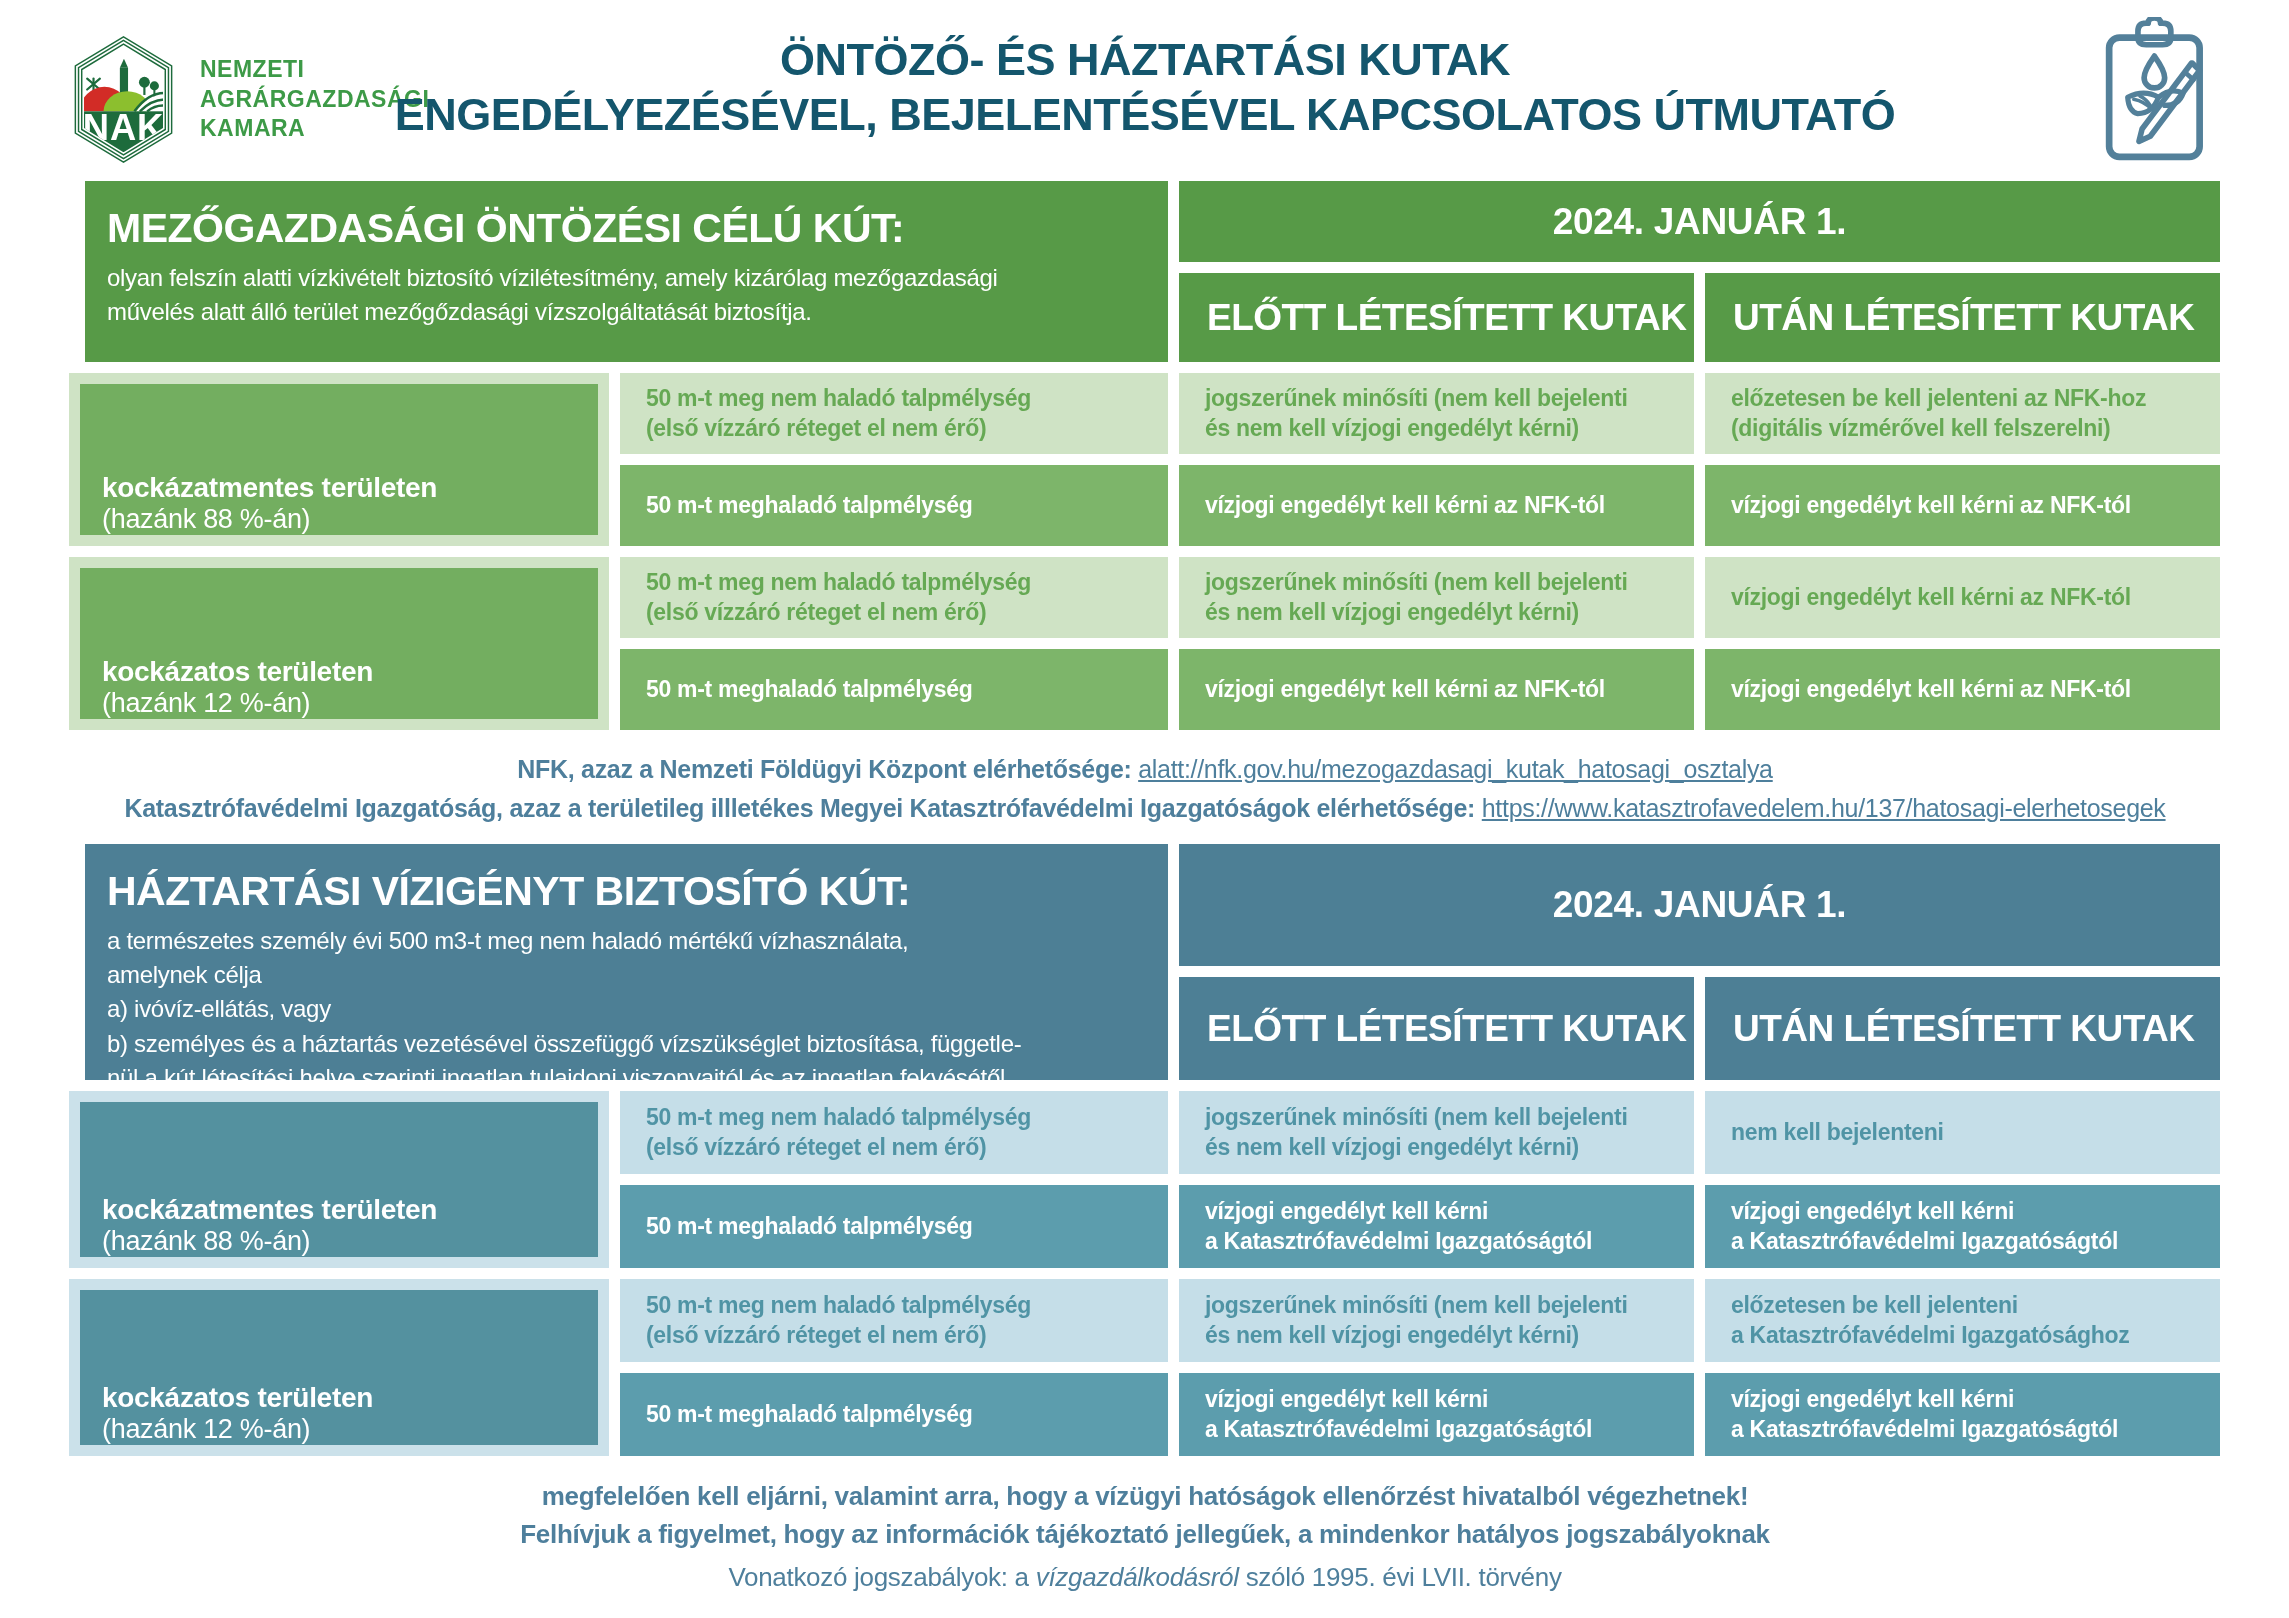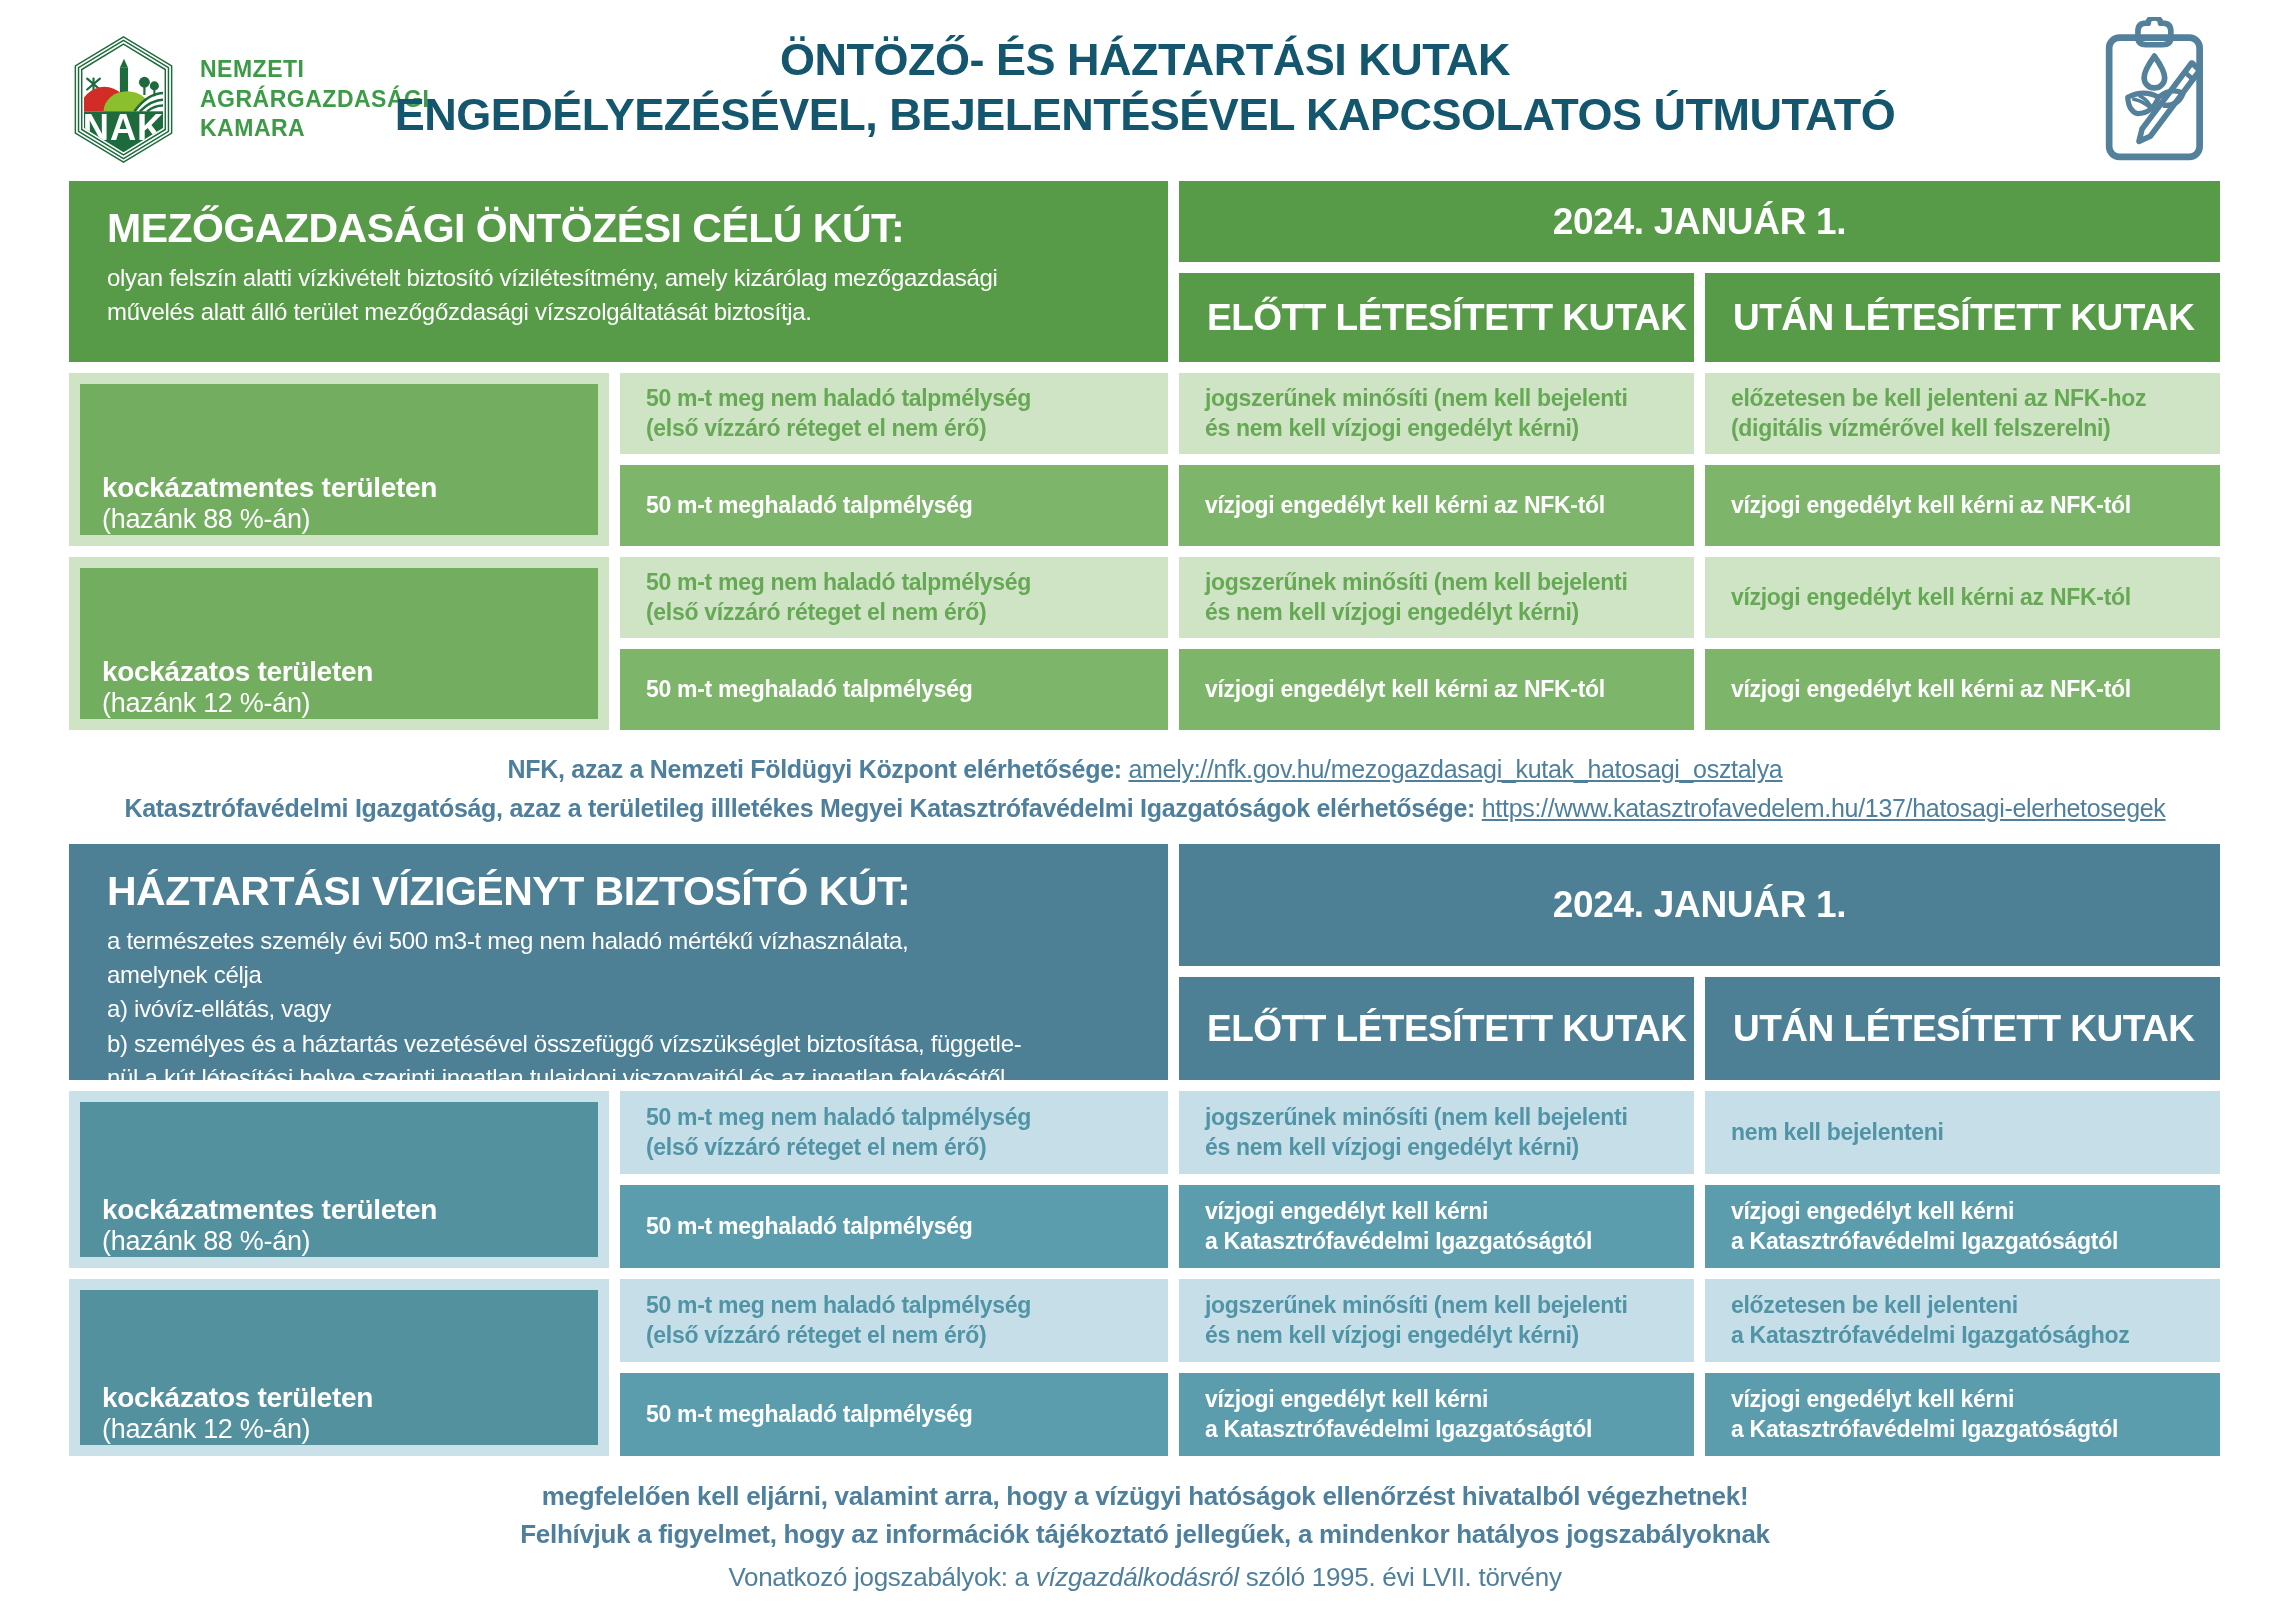"MEZŐGAZDASÁGI ÖNTÖZÉSI CÉLÚ KÚT:" .sec-head { margin-left: none -> 16px; padding: 24px 38px -> 24px 22px }
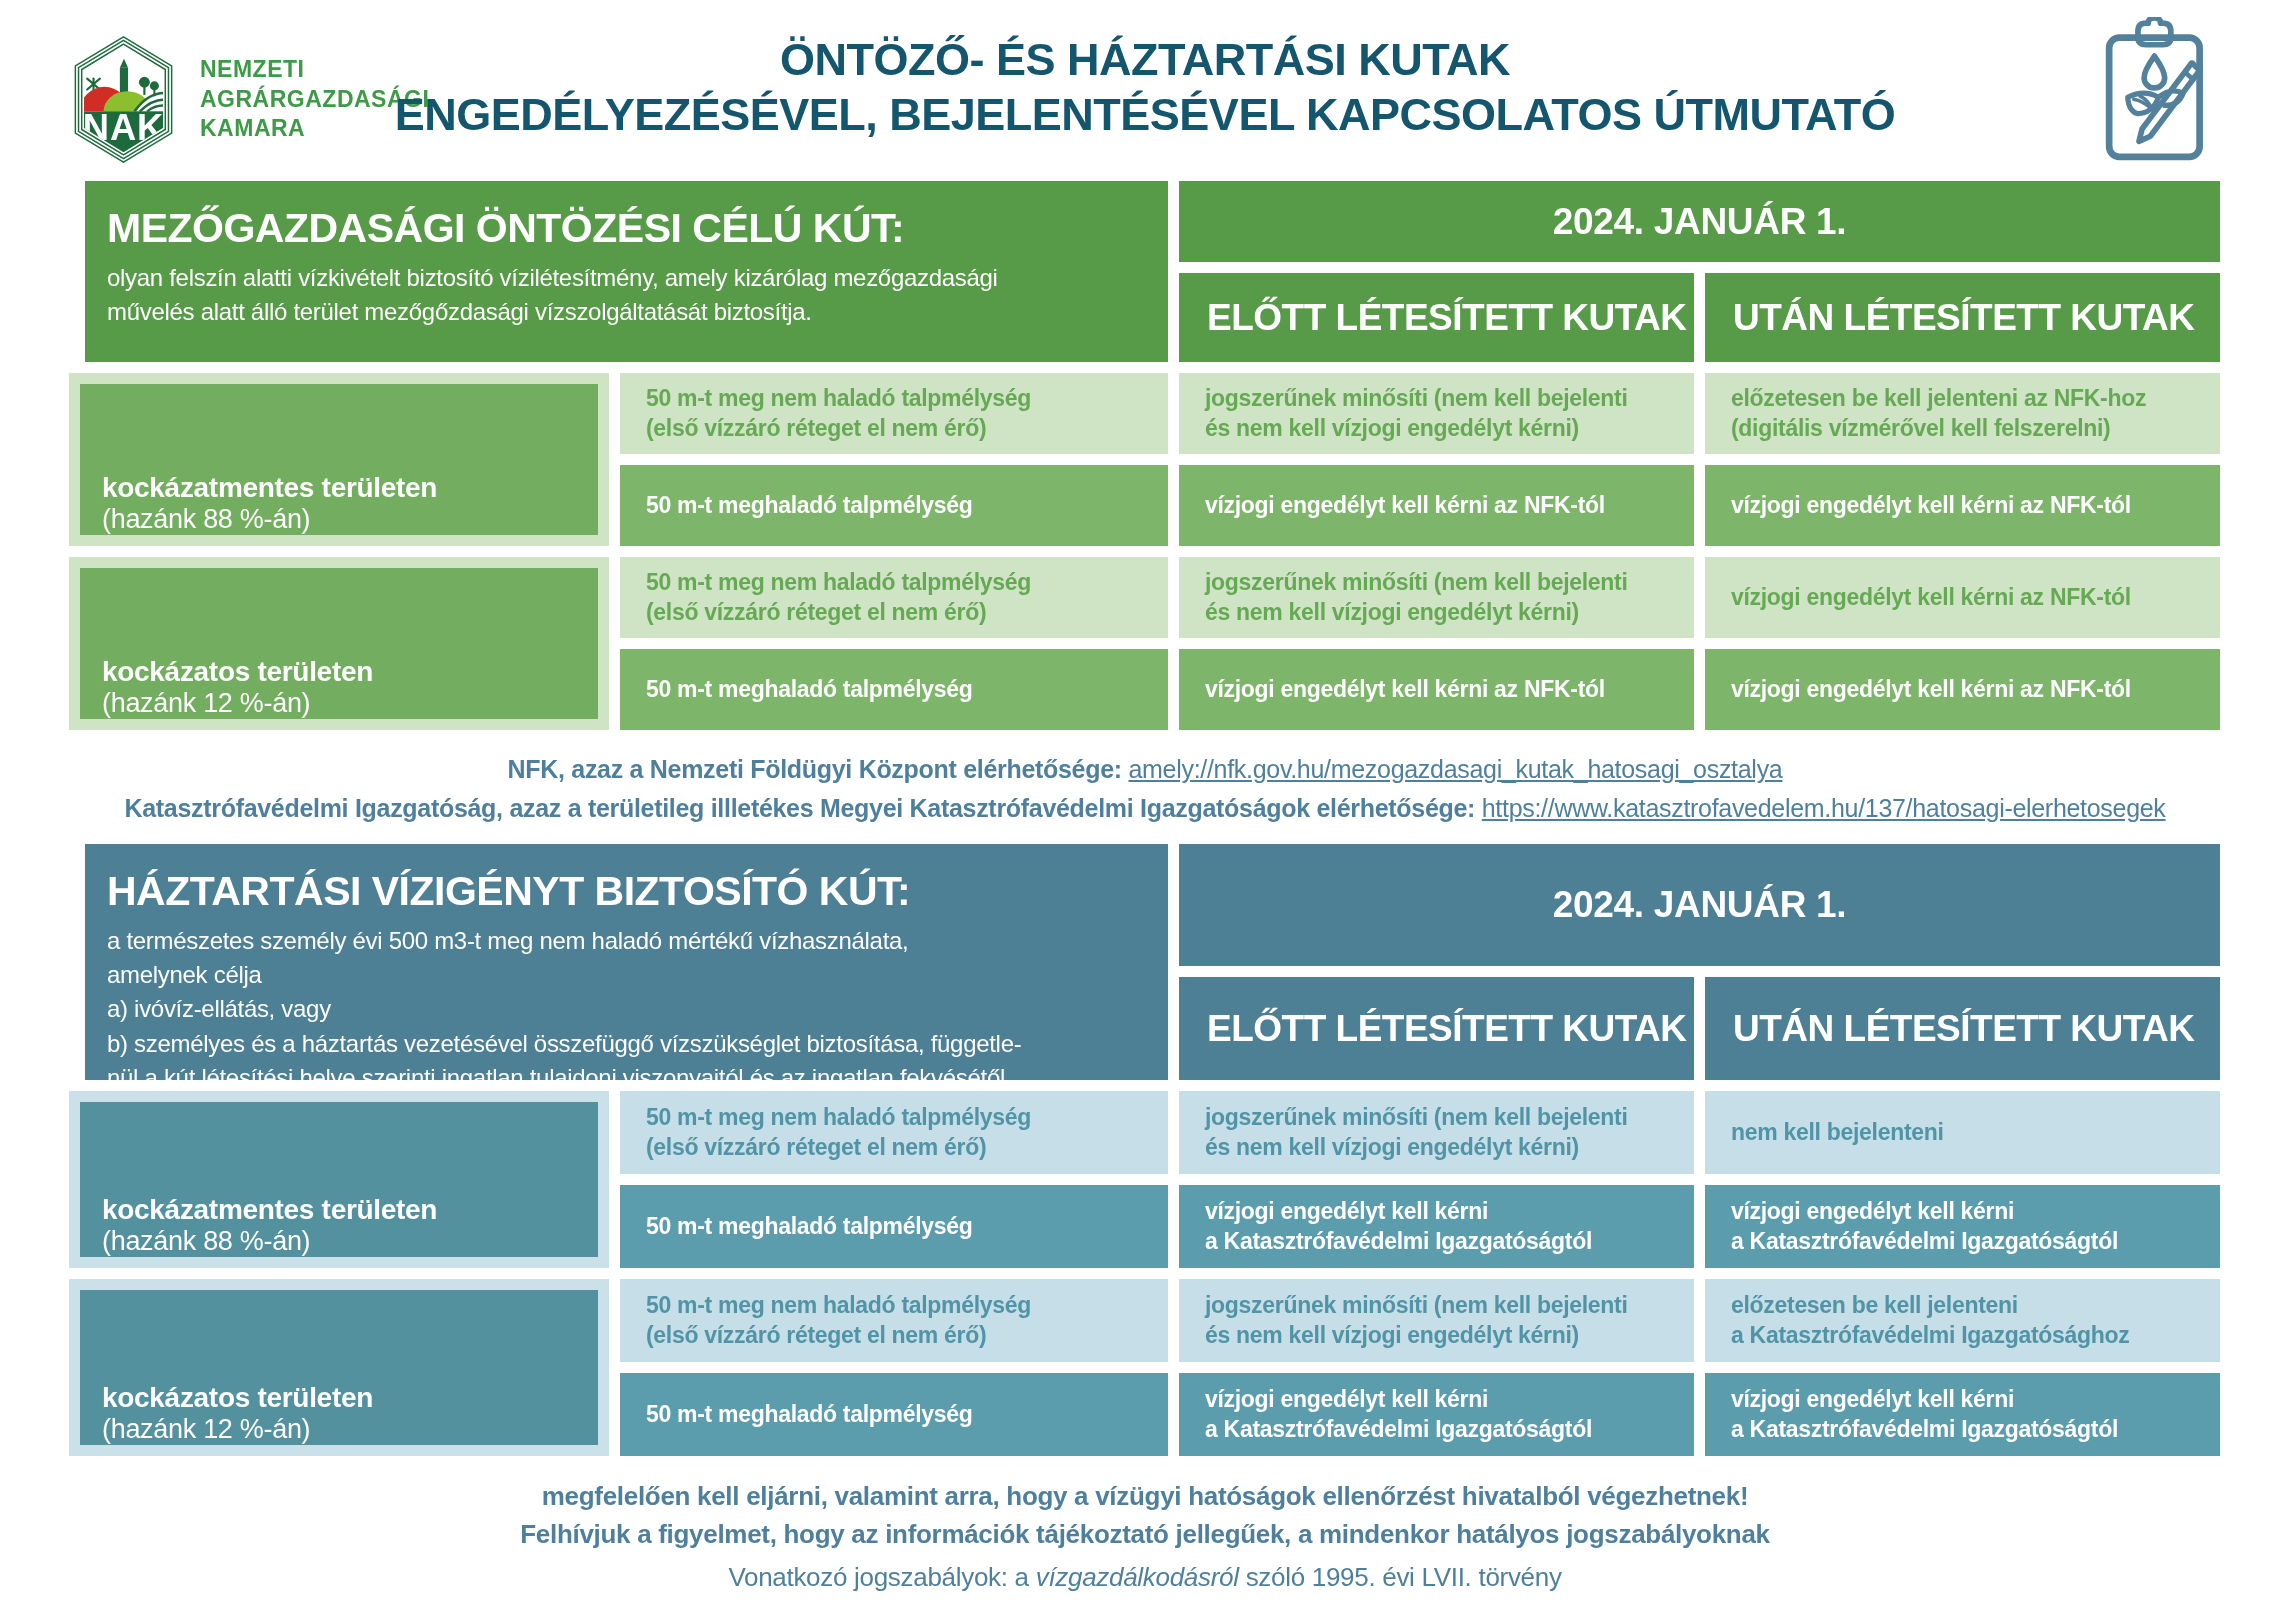"amely://nfk.gov.hu/mezogazdasagi_kutak_h" a { text: amely://nfk.gov.hu/mezogazdasagi -> alatt://nfk.gov.hu/mezogazdasagi }
